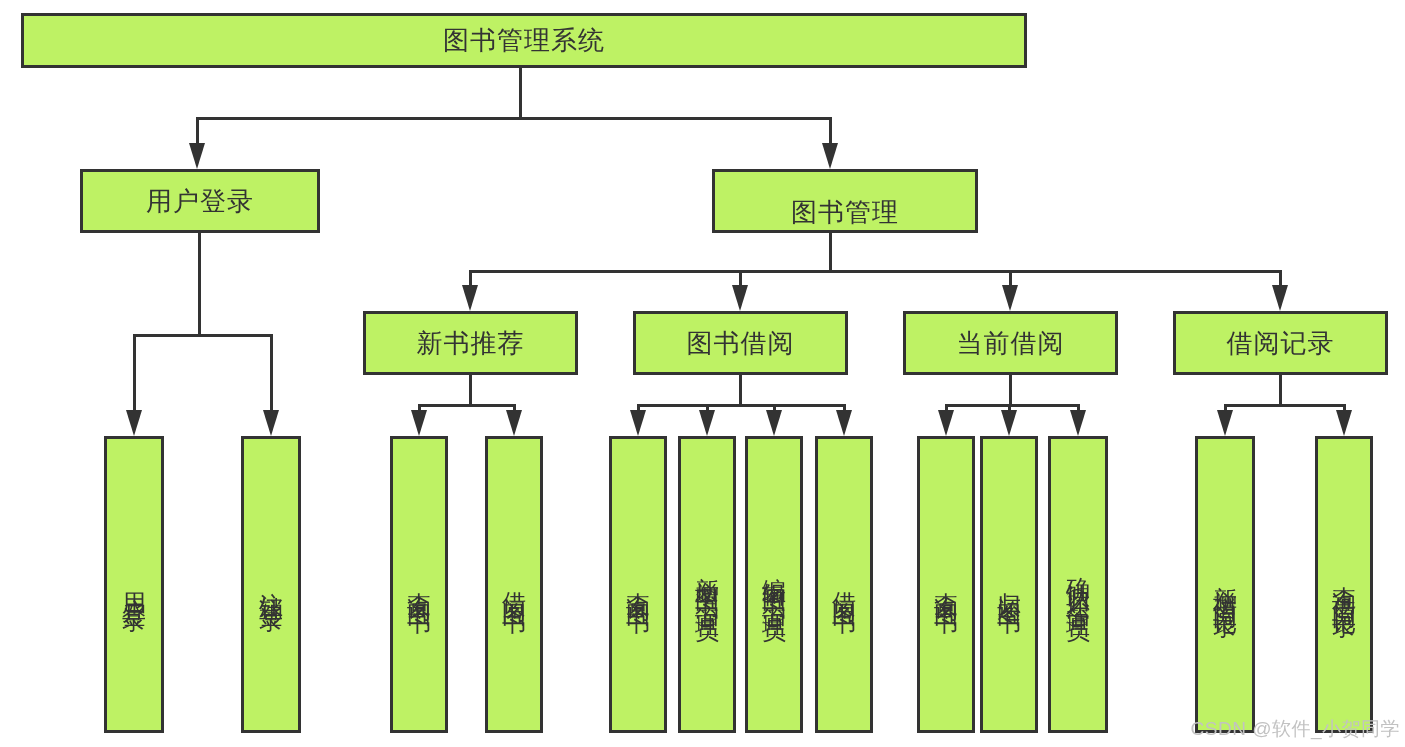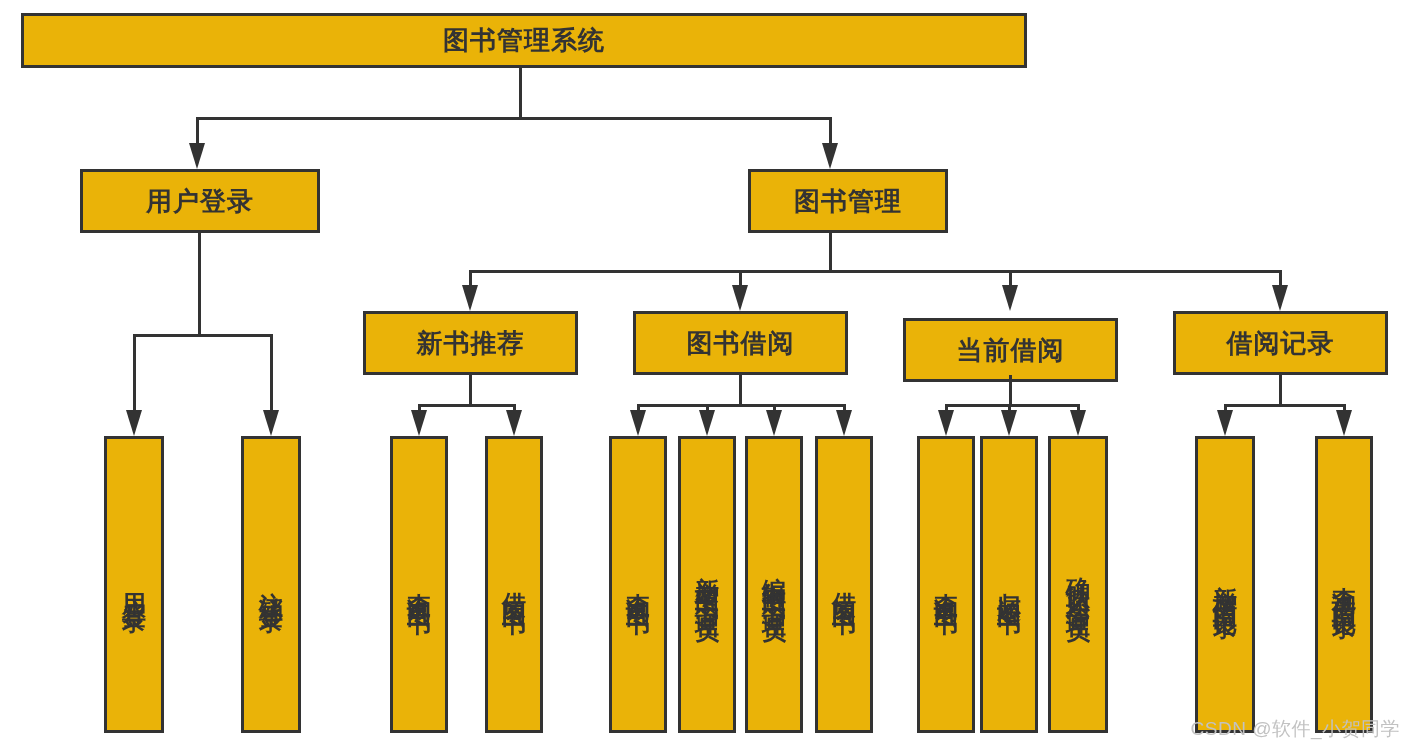"图书管理系统" .box { background: #eab308 -> #bef264; font-weight: bold -> none }
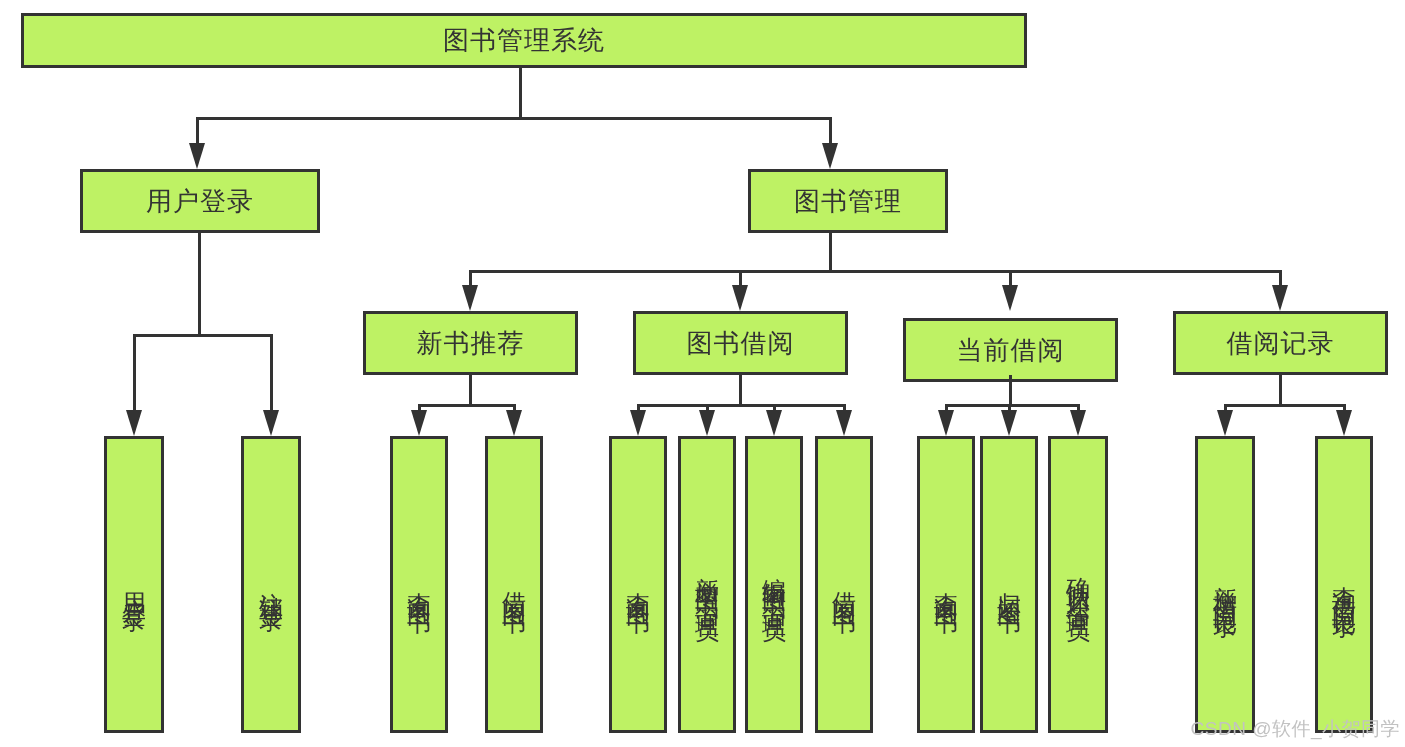"图书管理" div.box { align-items: none -> flex-end; left: 748px -> 712px; width: 200px -> 266px }
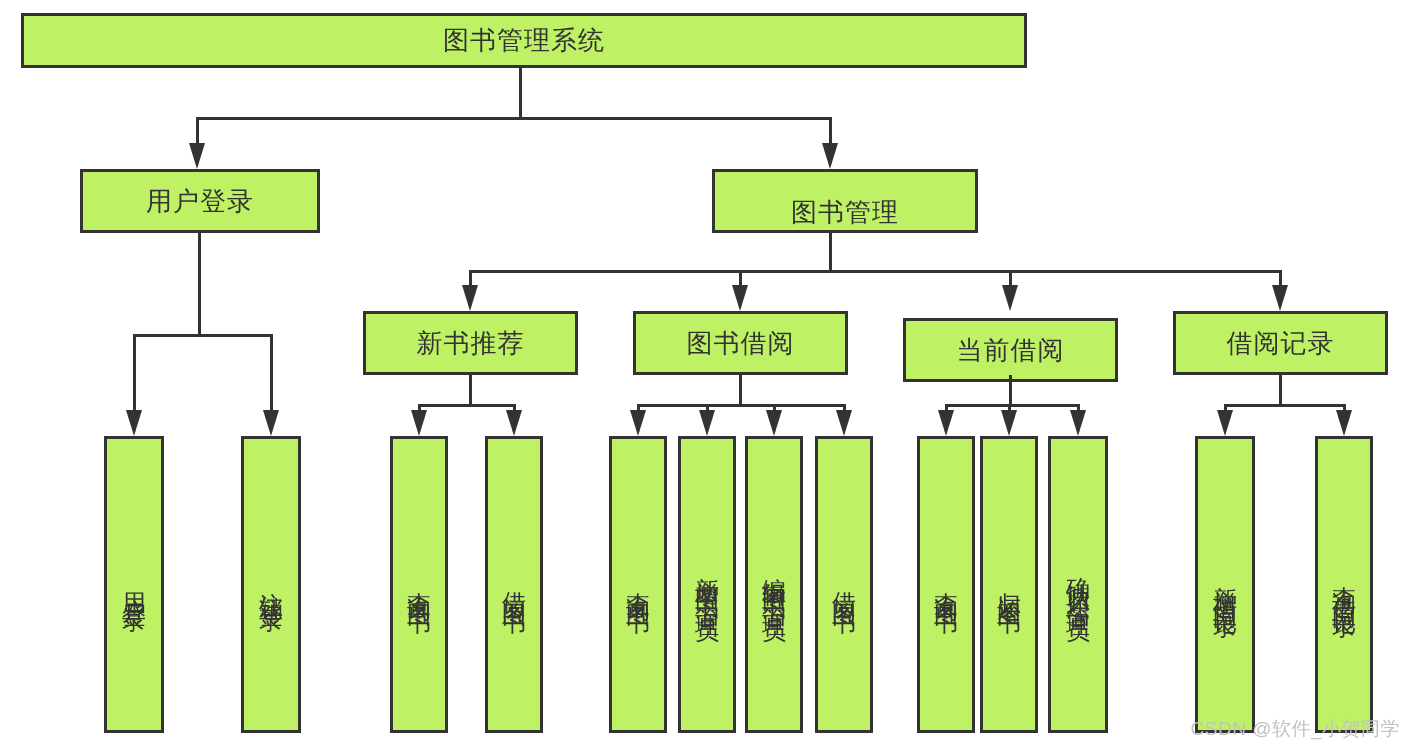"当前借阅" div.box { margin-top: 7px -> none }
